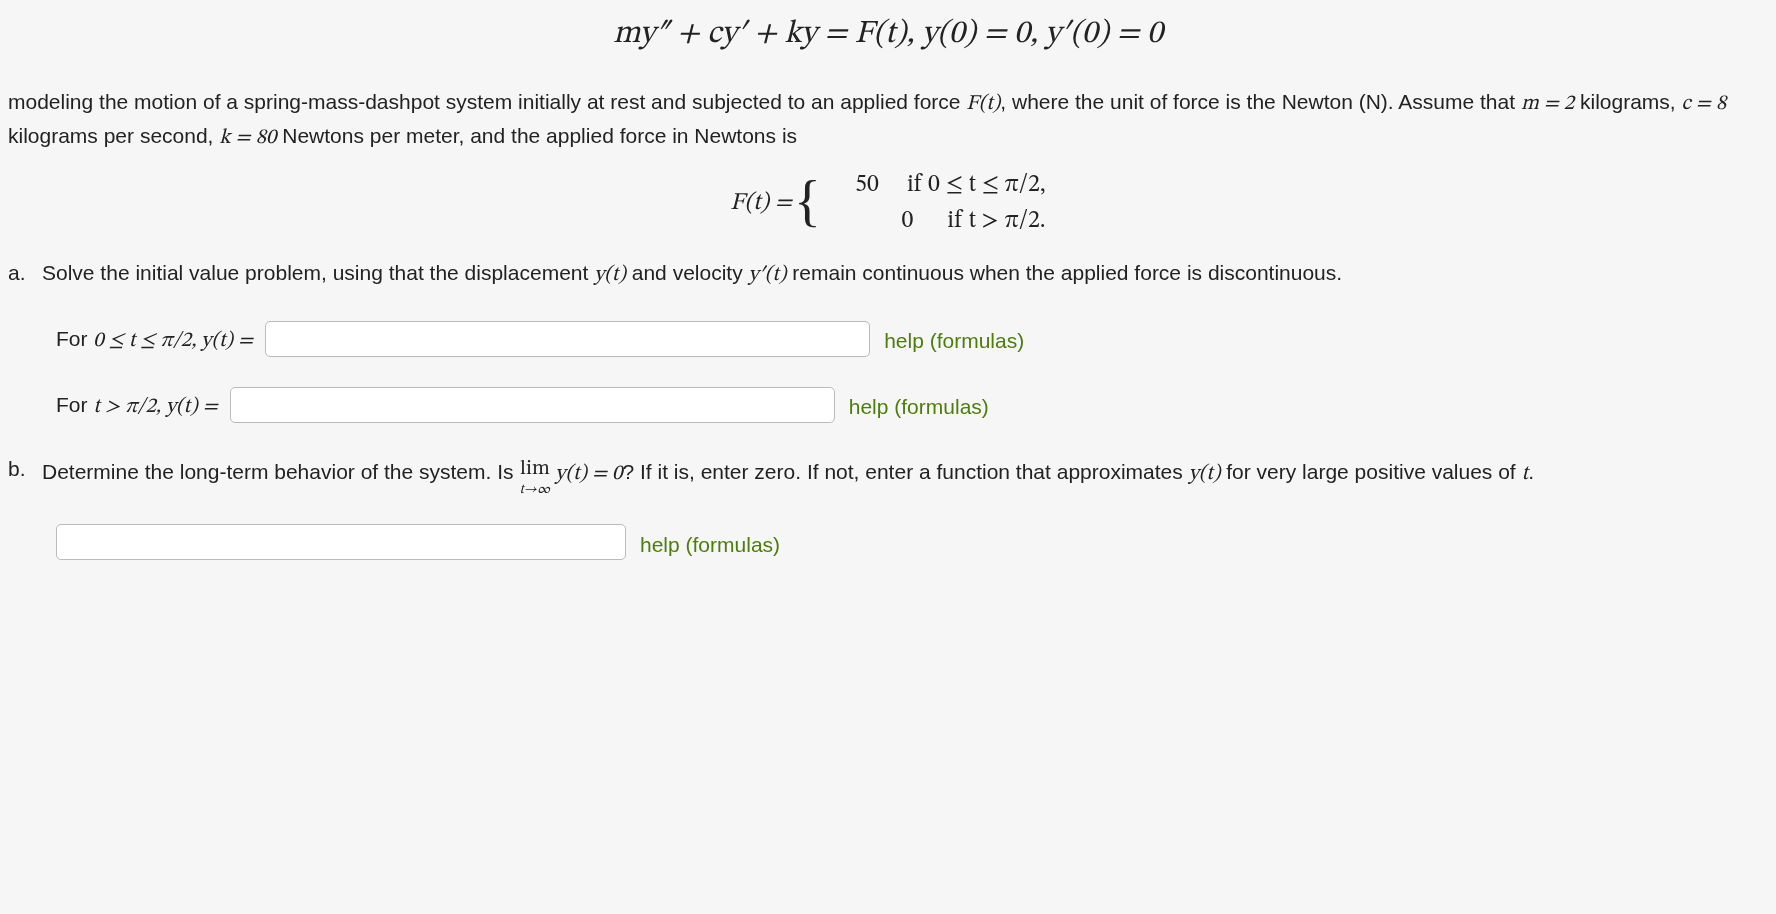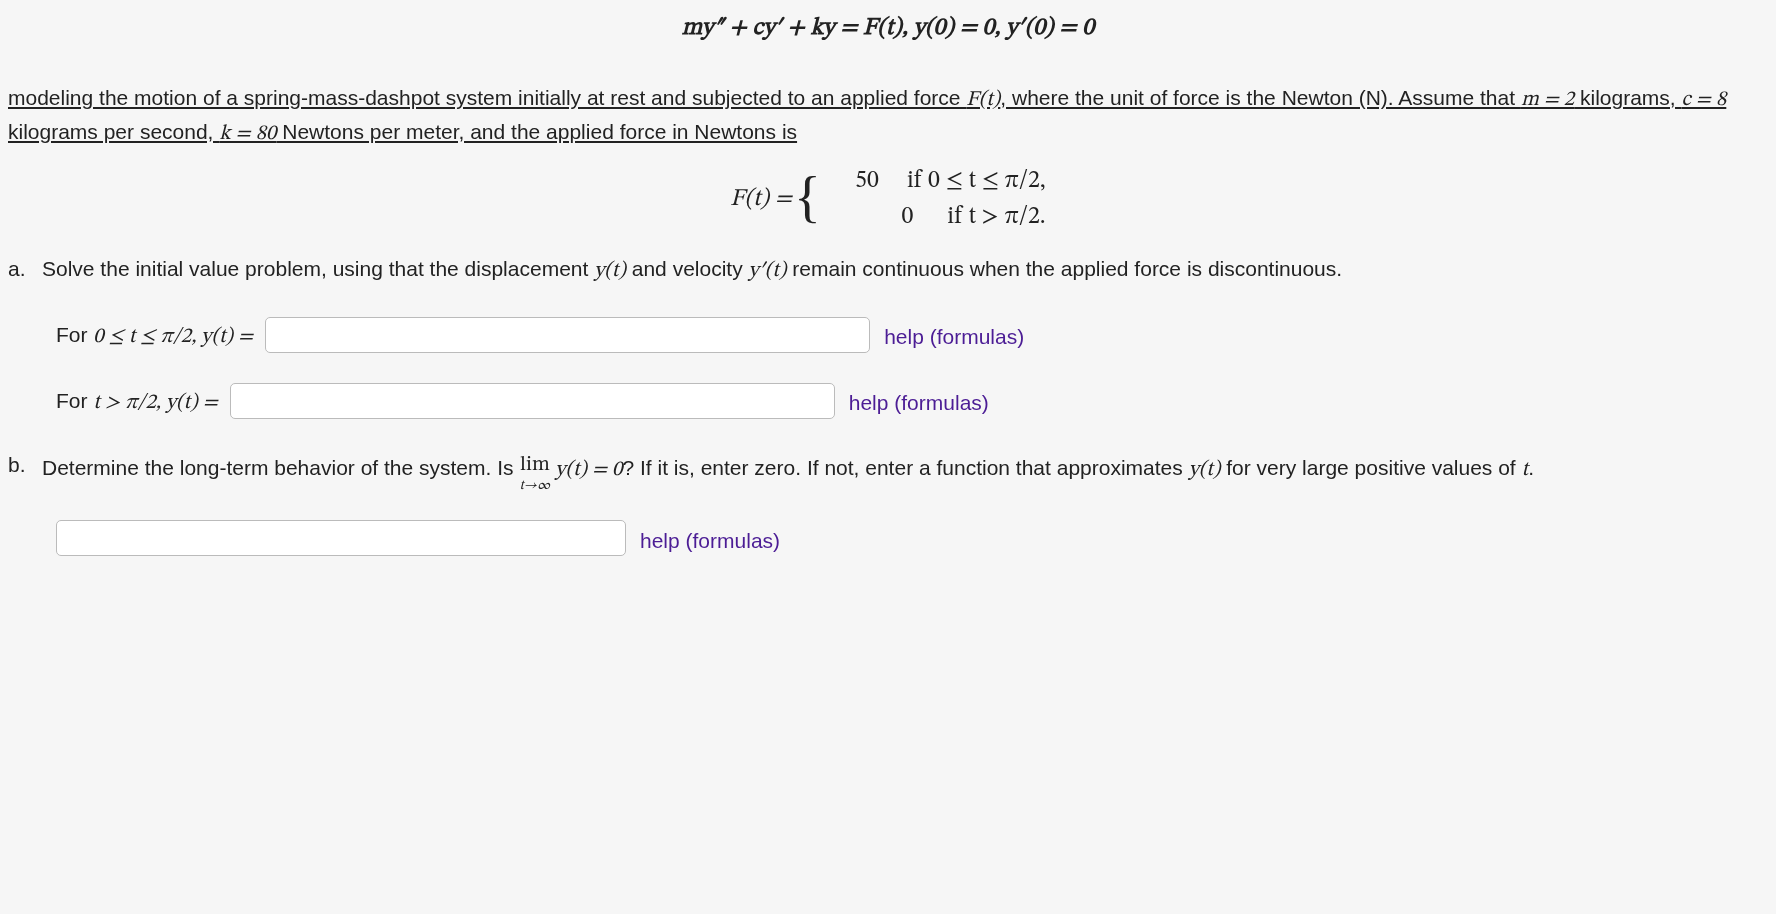"my″ + cy′ + ky" .eq-top { font-size: 24px -> 32px; font-weight: bold -> none; margin-bottom: 36px -> 28px }
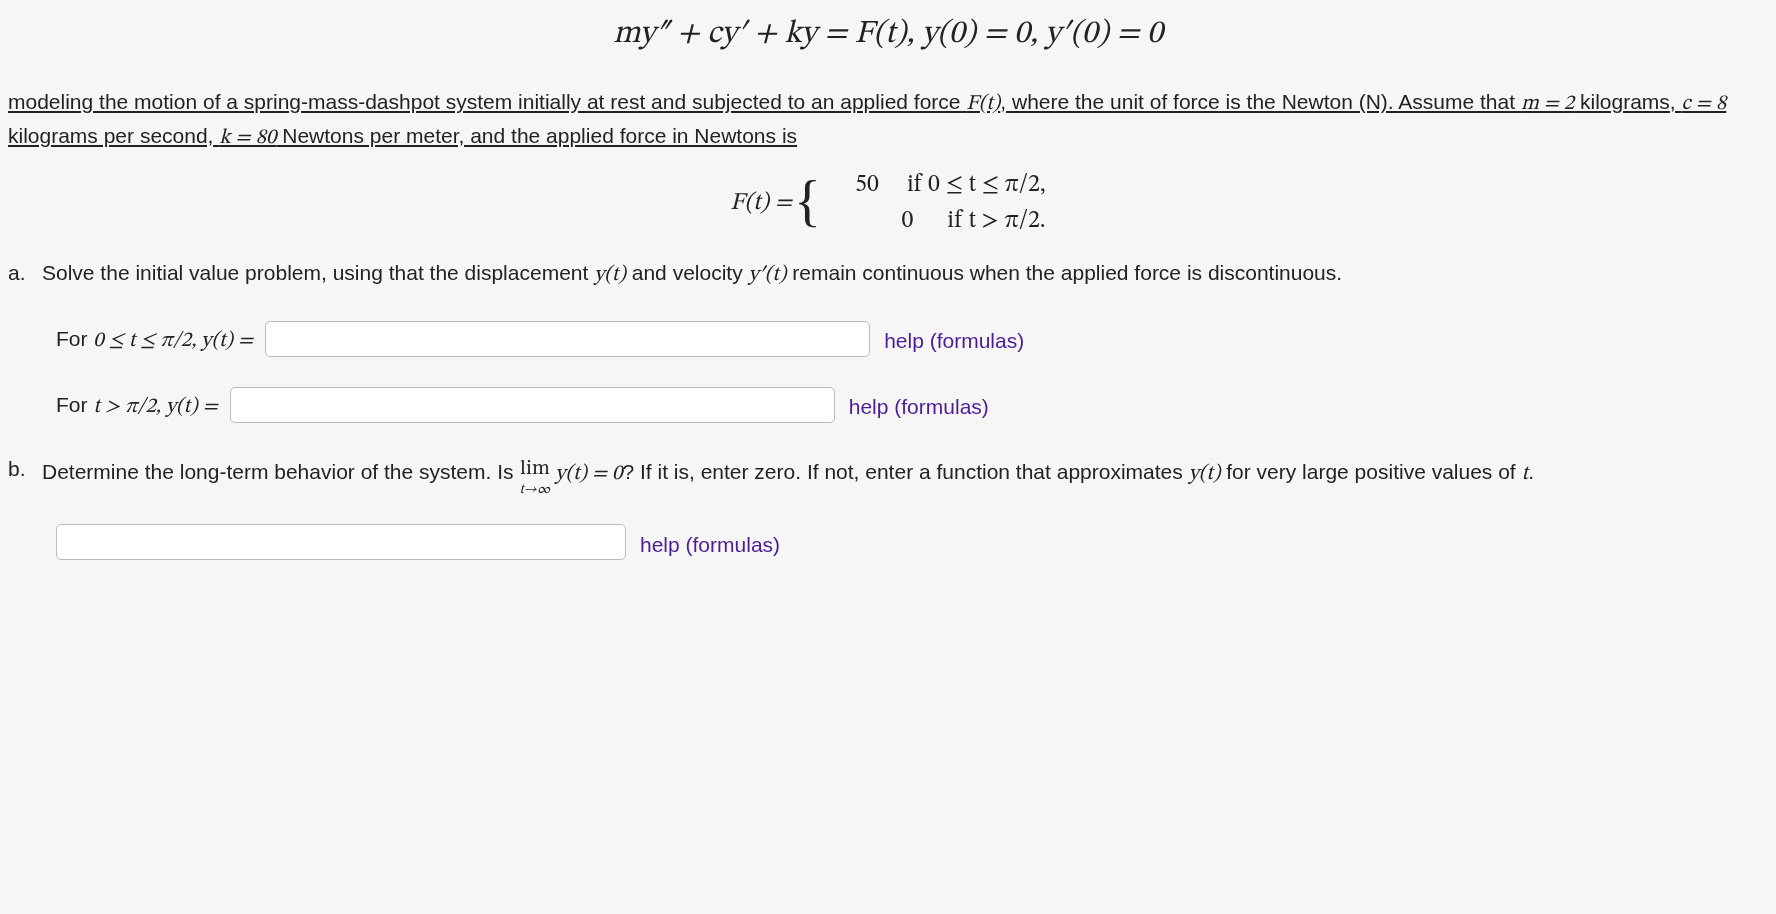"modeling the motion of a" .para { text-decoration: underline -> none }
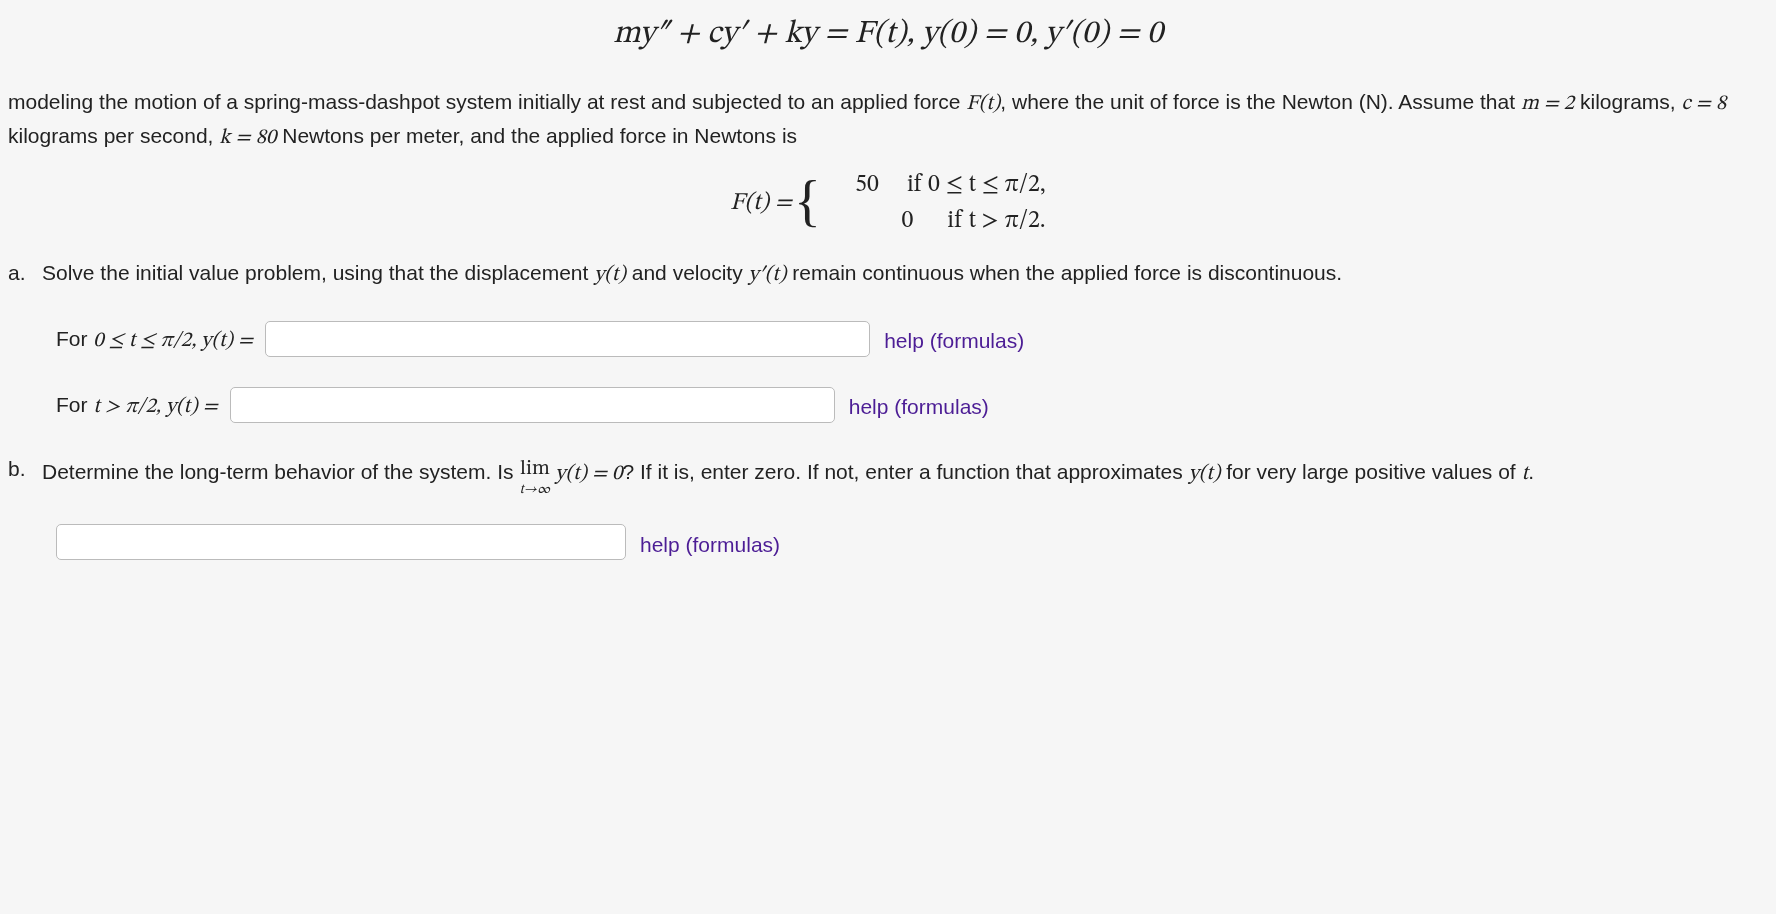"help (formulas)" .help-link { color: #4c1d95 -> #4d7c0f }
